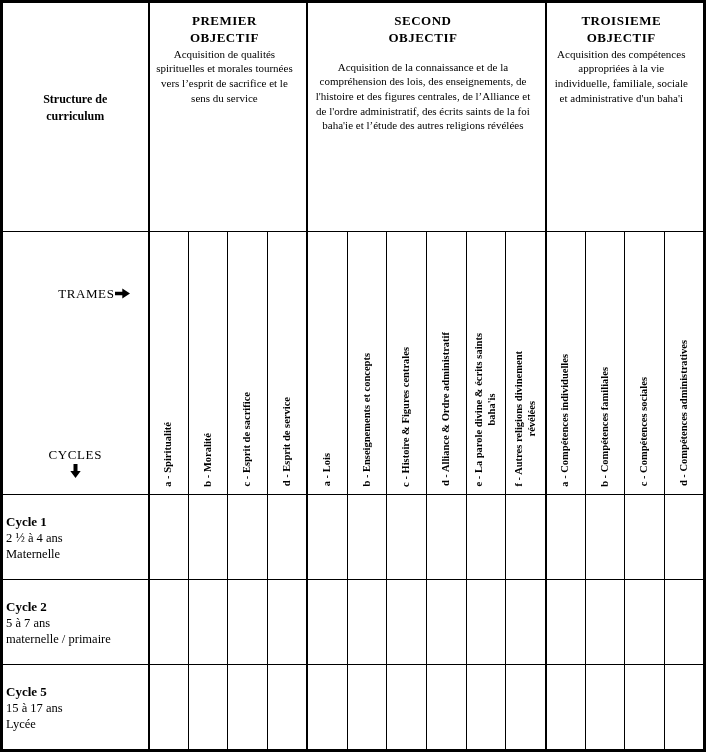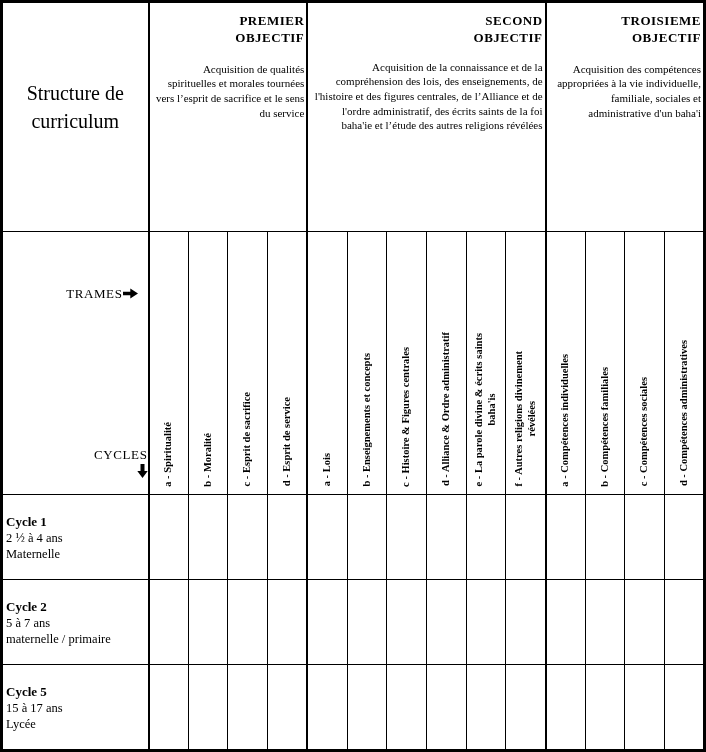"PREMIER" .obj-cell { padding: 10px 2px 0 6px -> 10px 13px 0 6px; text-align: right -> center }
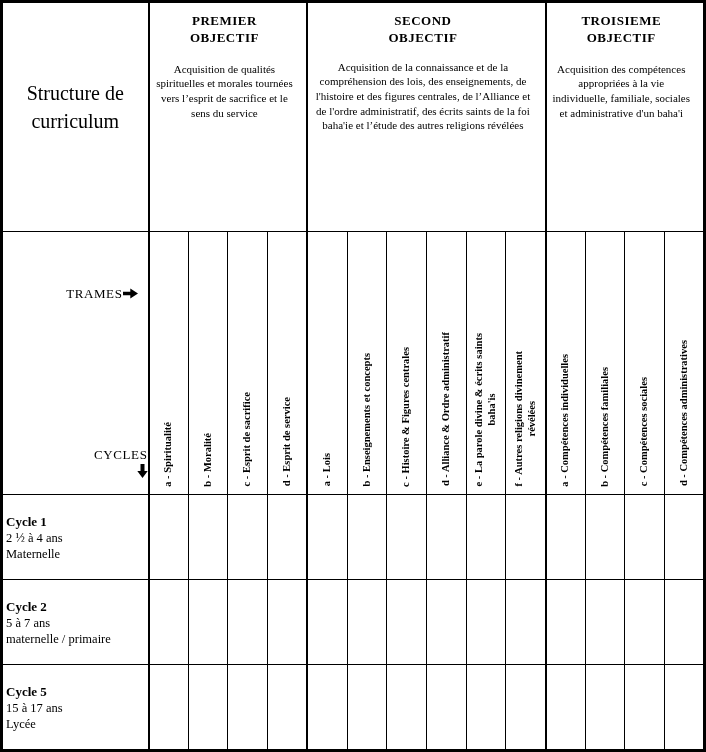"Acquisition de qualités spirituelles et" .obj-desc { margin-top: 15px -> none }
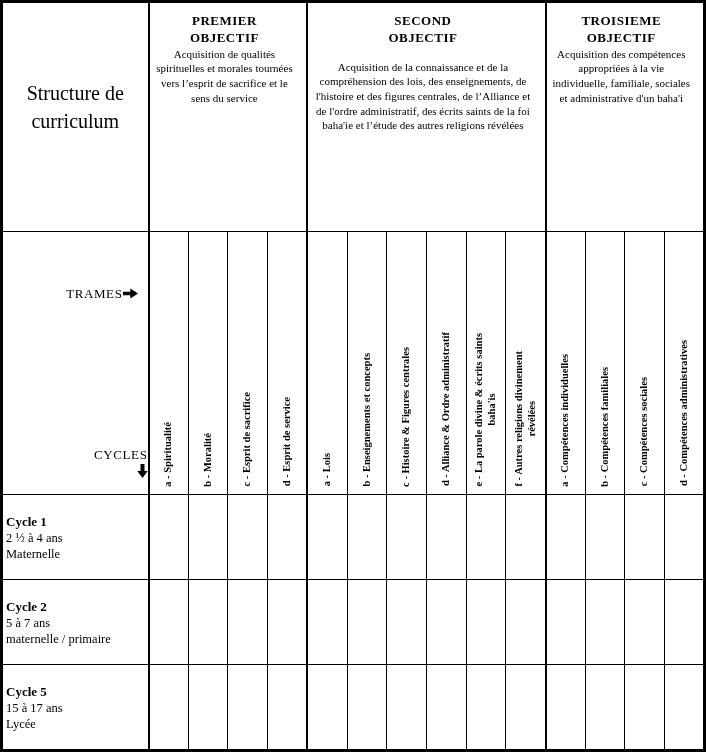"Acquisition des compétences appropriées" div.obj-desc { text: sociales -> sociale }
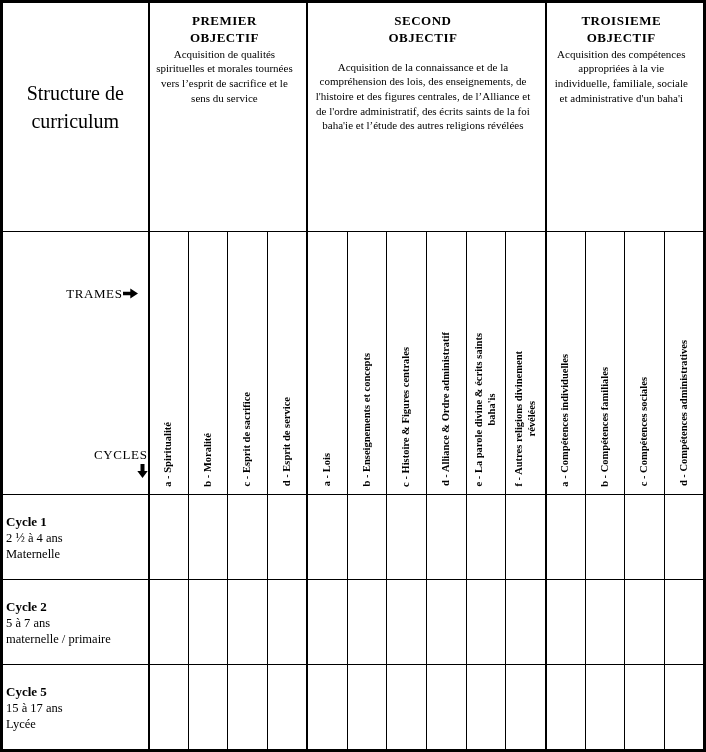"Structure de" .corner-title { font-size: 20px -> 12px; font-weight: normal -> bold }
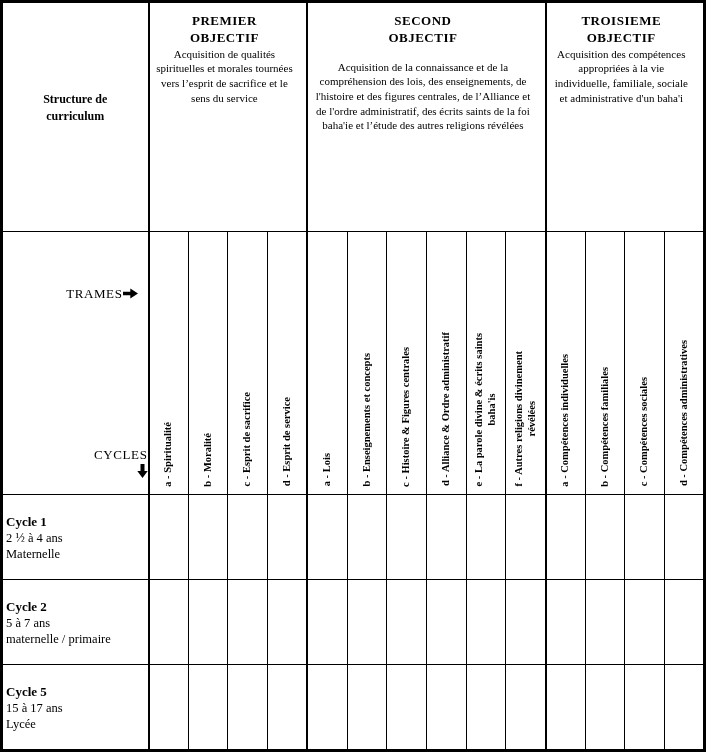"TRAMES" .trames-label { right: 10px -> 18px }
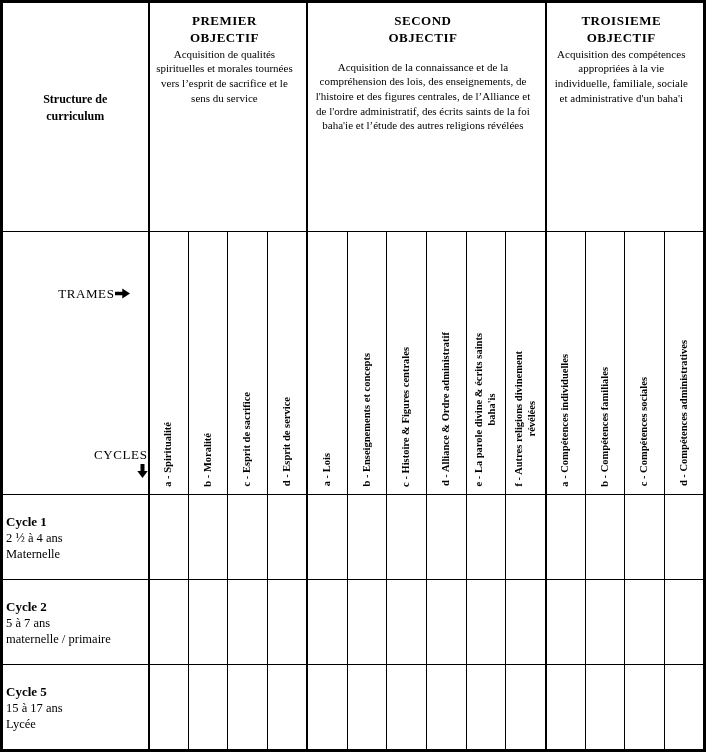"CYCLES" .cycles-label { text-align: right -> center }
